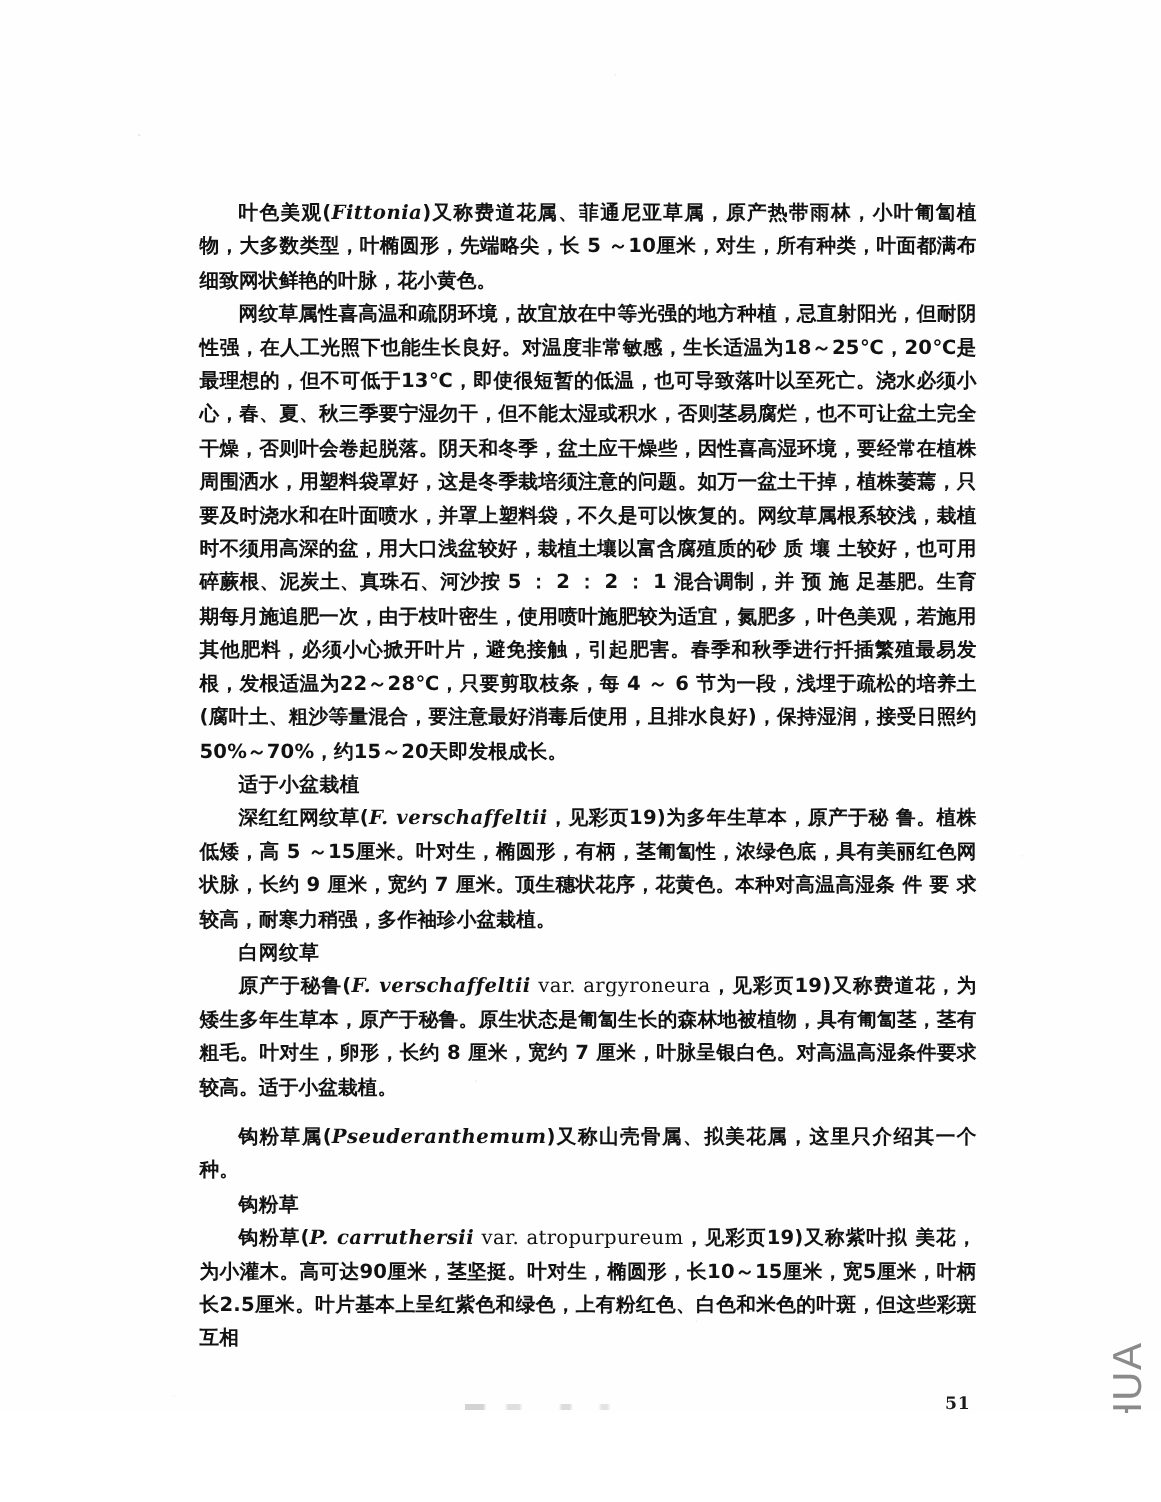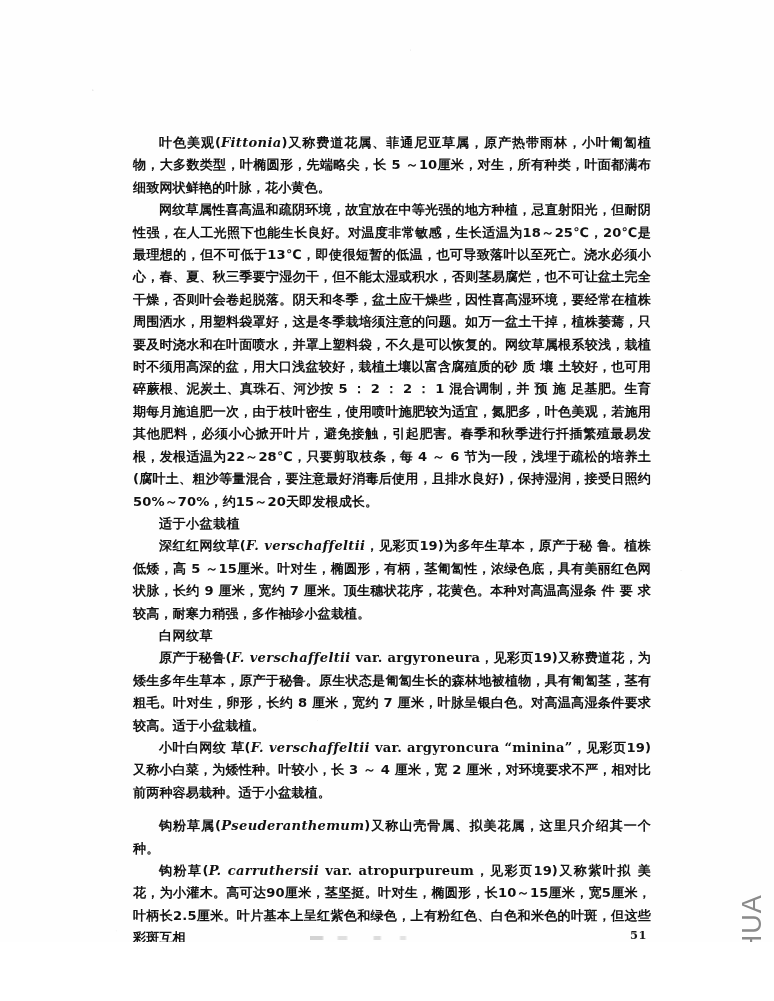"var. argyroneura" .sci-roman { font-weight: 700 -> 400 }
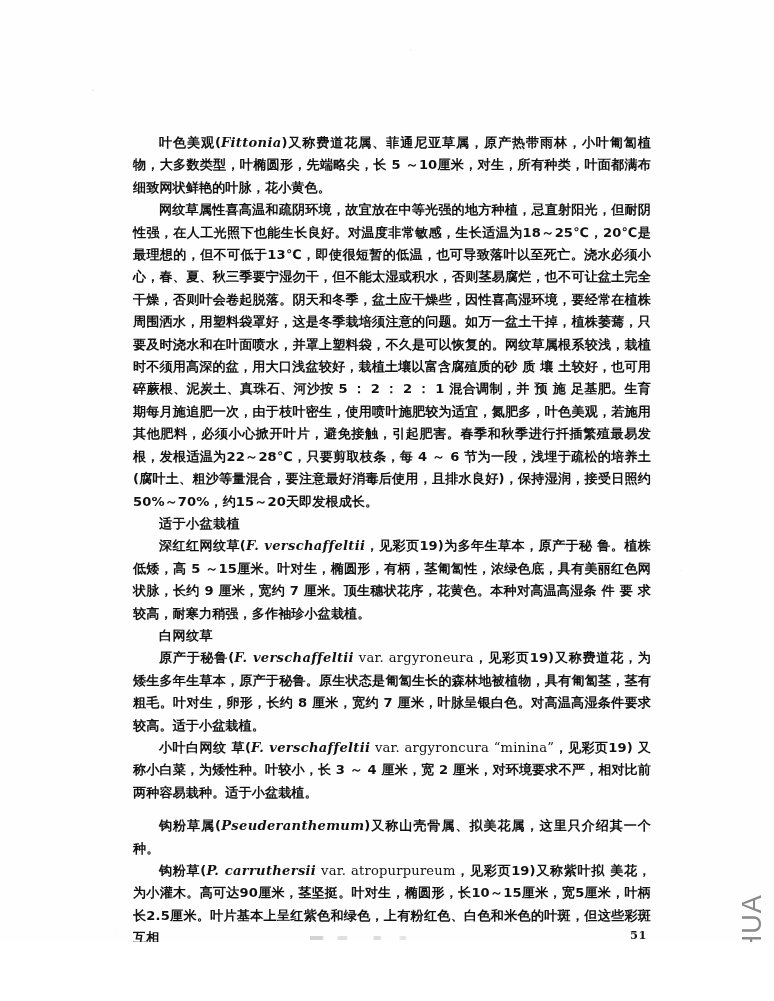"小叶白网纹 草(F. verschaffeltii var." p.para { html: <p><span>小叶白网纹 草(</span><span>F. verschaffeltii</span><span> var. argyroncura “minina”</span><span>，见彩页19) 又称小白菜，为矮性种。叶较小，长 3 ～ 4 厘米，宽 2 厘米，对环境要求不严，相对比前两种容易栽种。适于小盆栽植。</span></p> -> none }
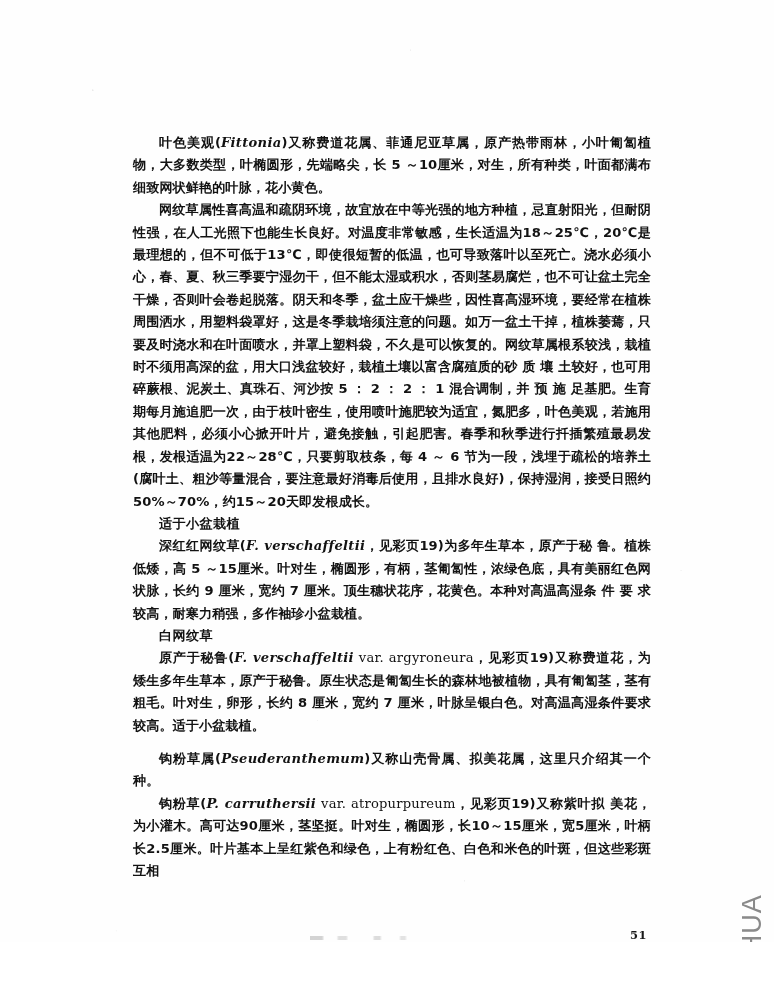"钩粉草" p.heading { html: none -> <p>钩粉草</p> }
